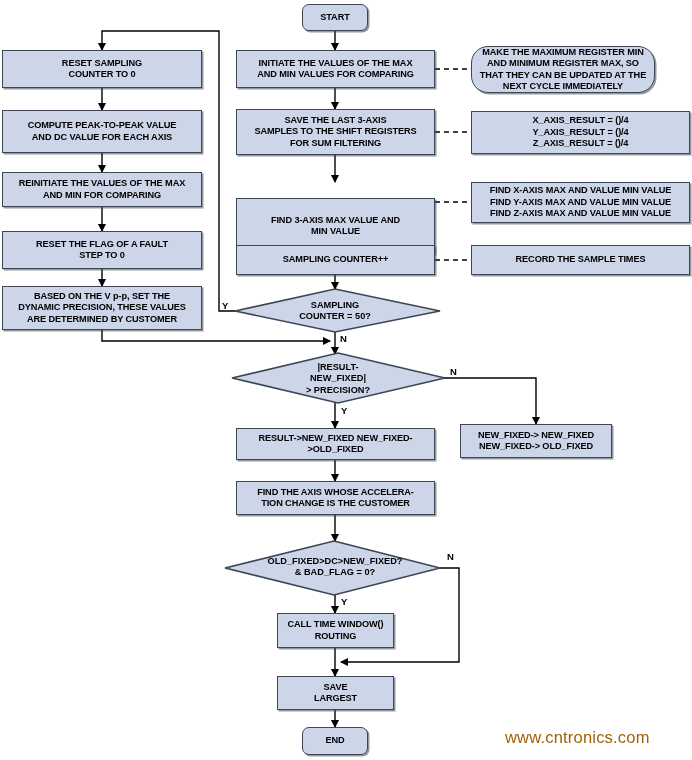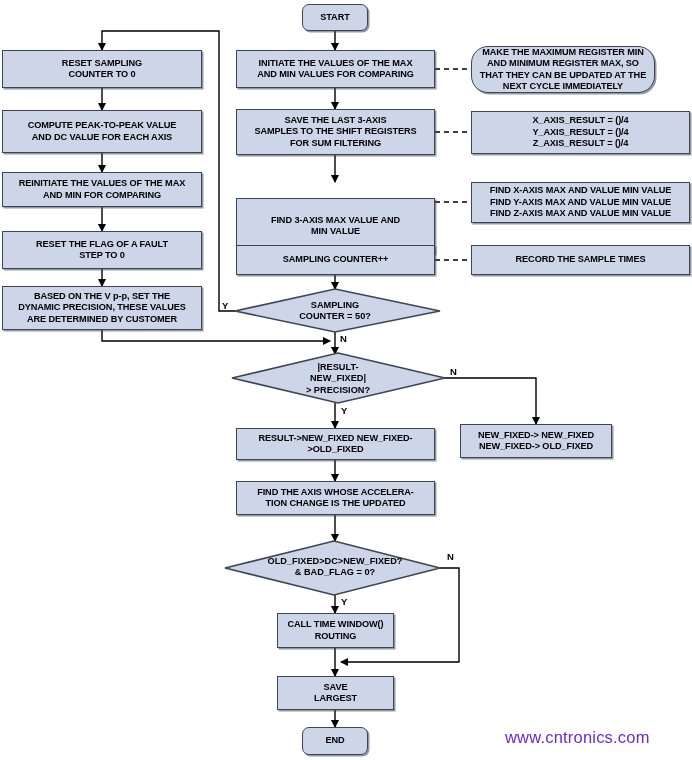"FIND THE AXIS WHOSE ACCELERA-" span.txt { text: UPDATED -> CUSTOMER }
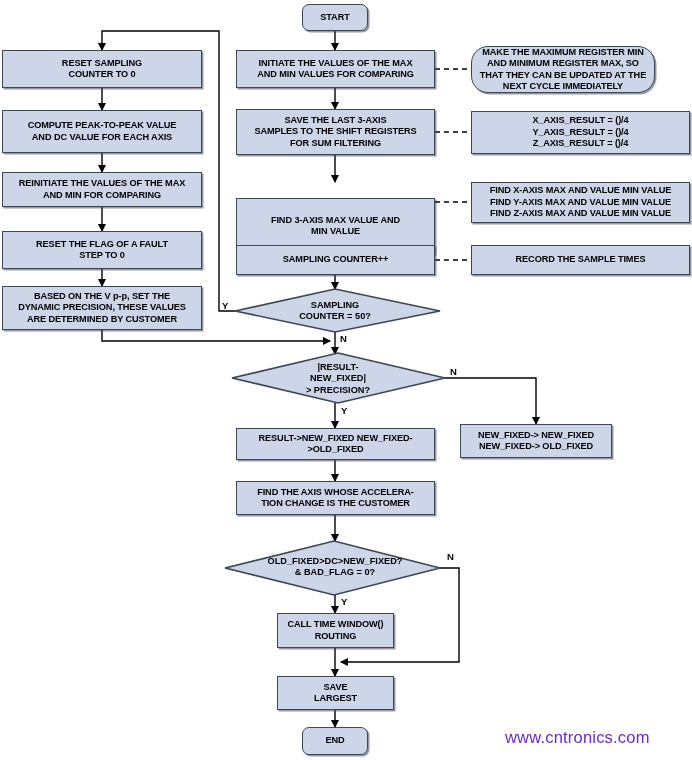"www.cntronics.com" .watermark { color: #6d28d9 -> #a16207 }
